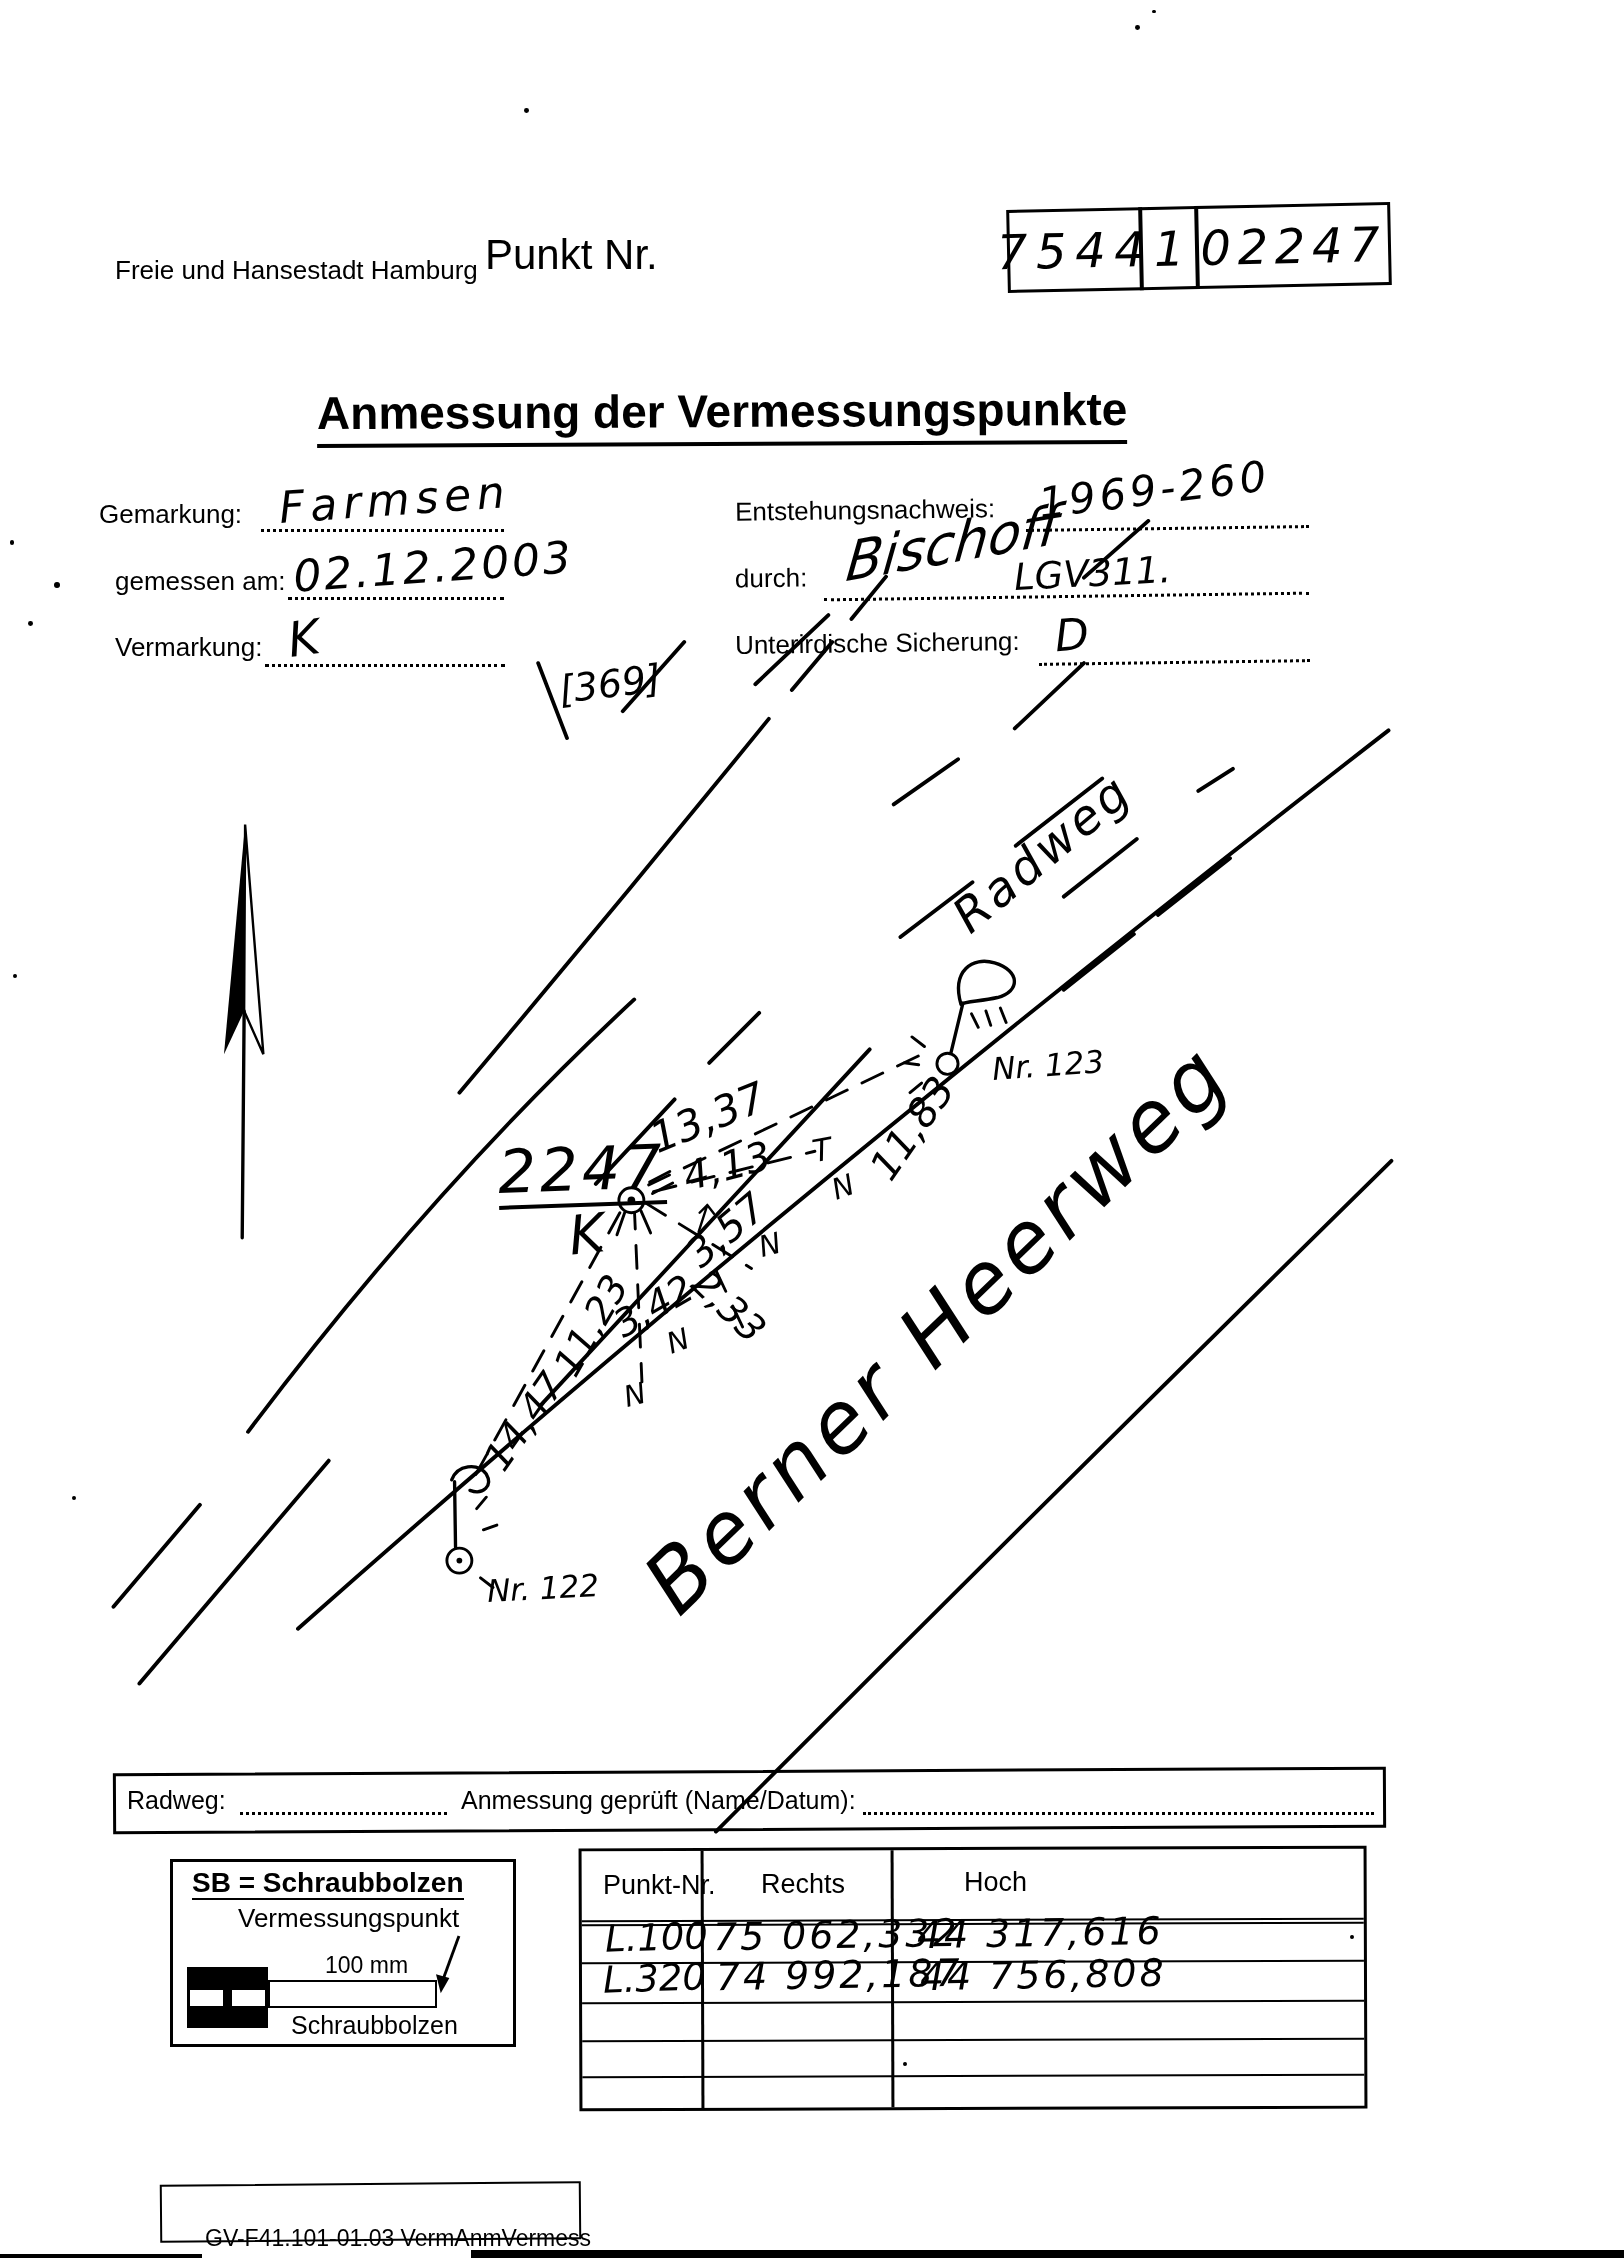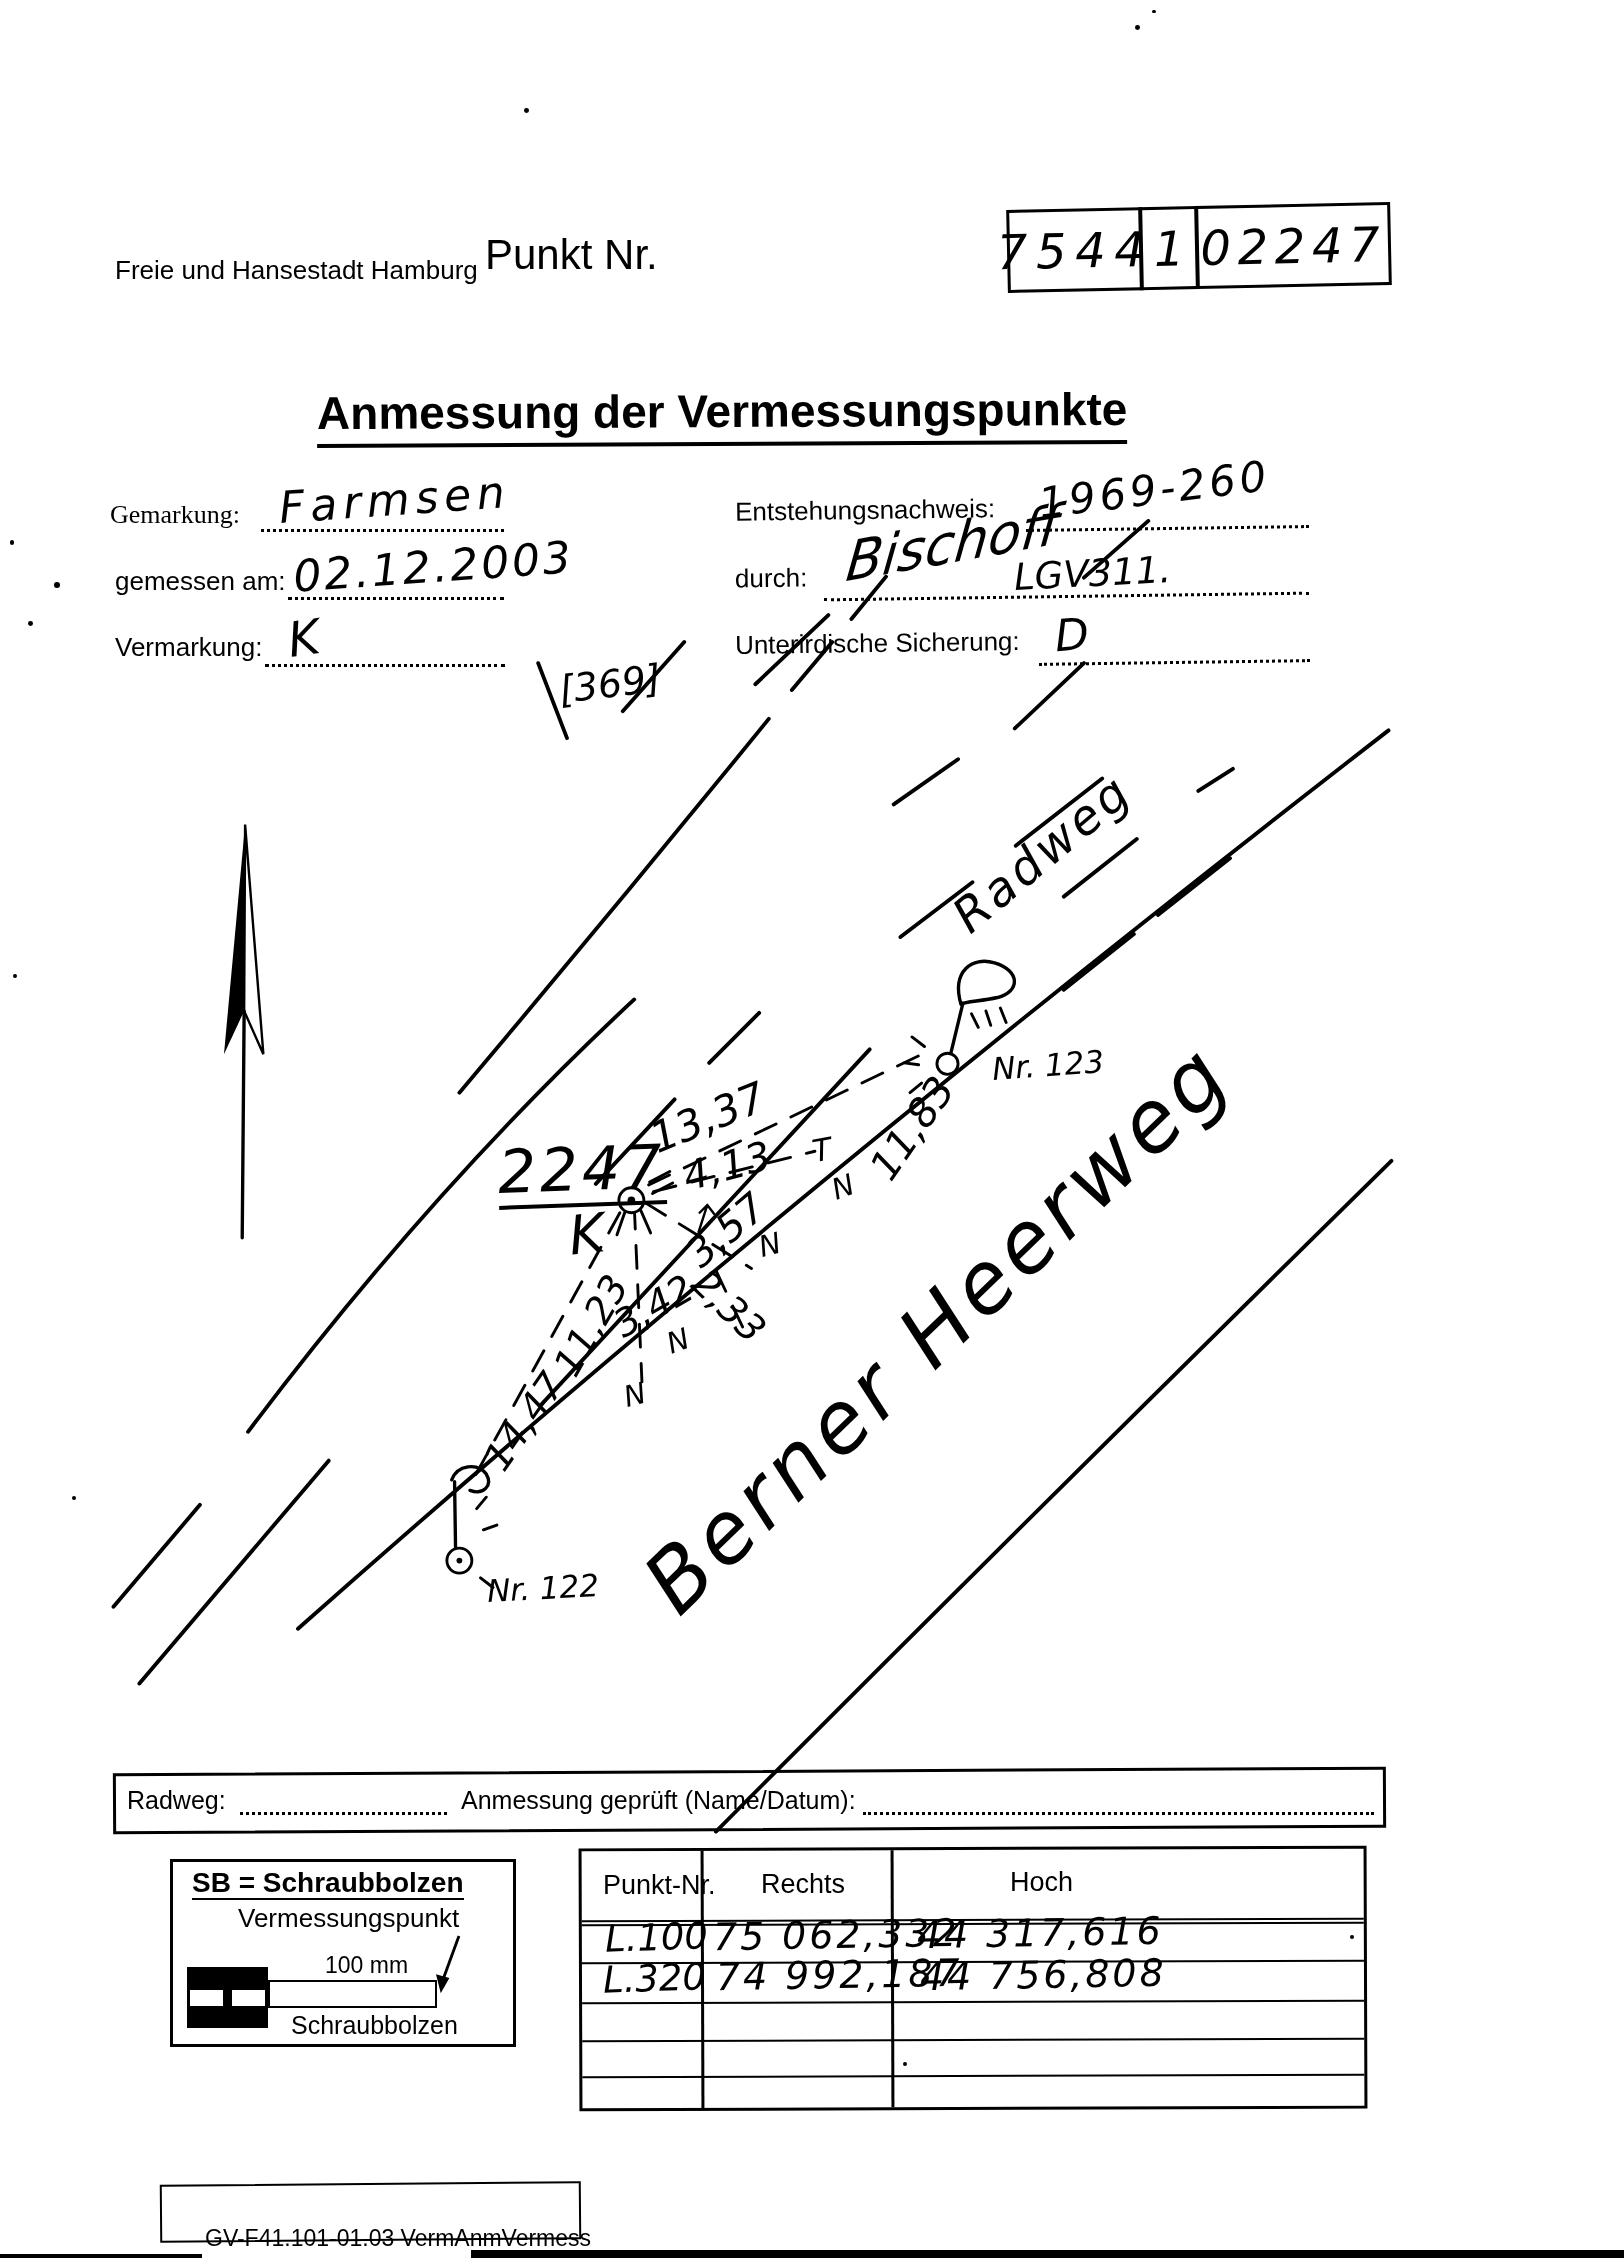"Gemarkung:" div.t { font-family: Liberation Serif, serif -> none; left: 110px -> 99px }
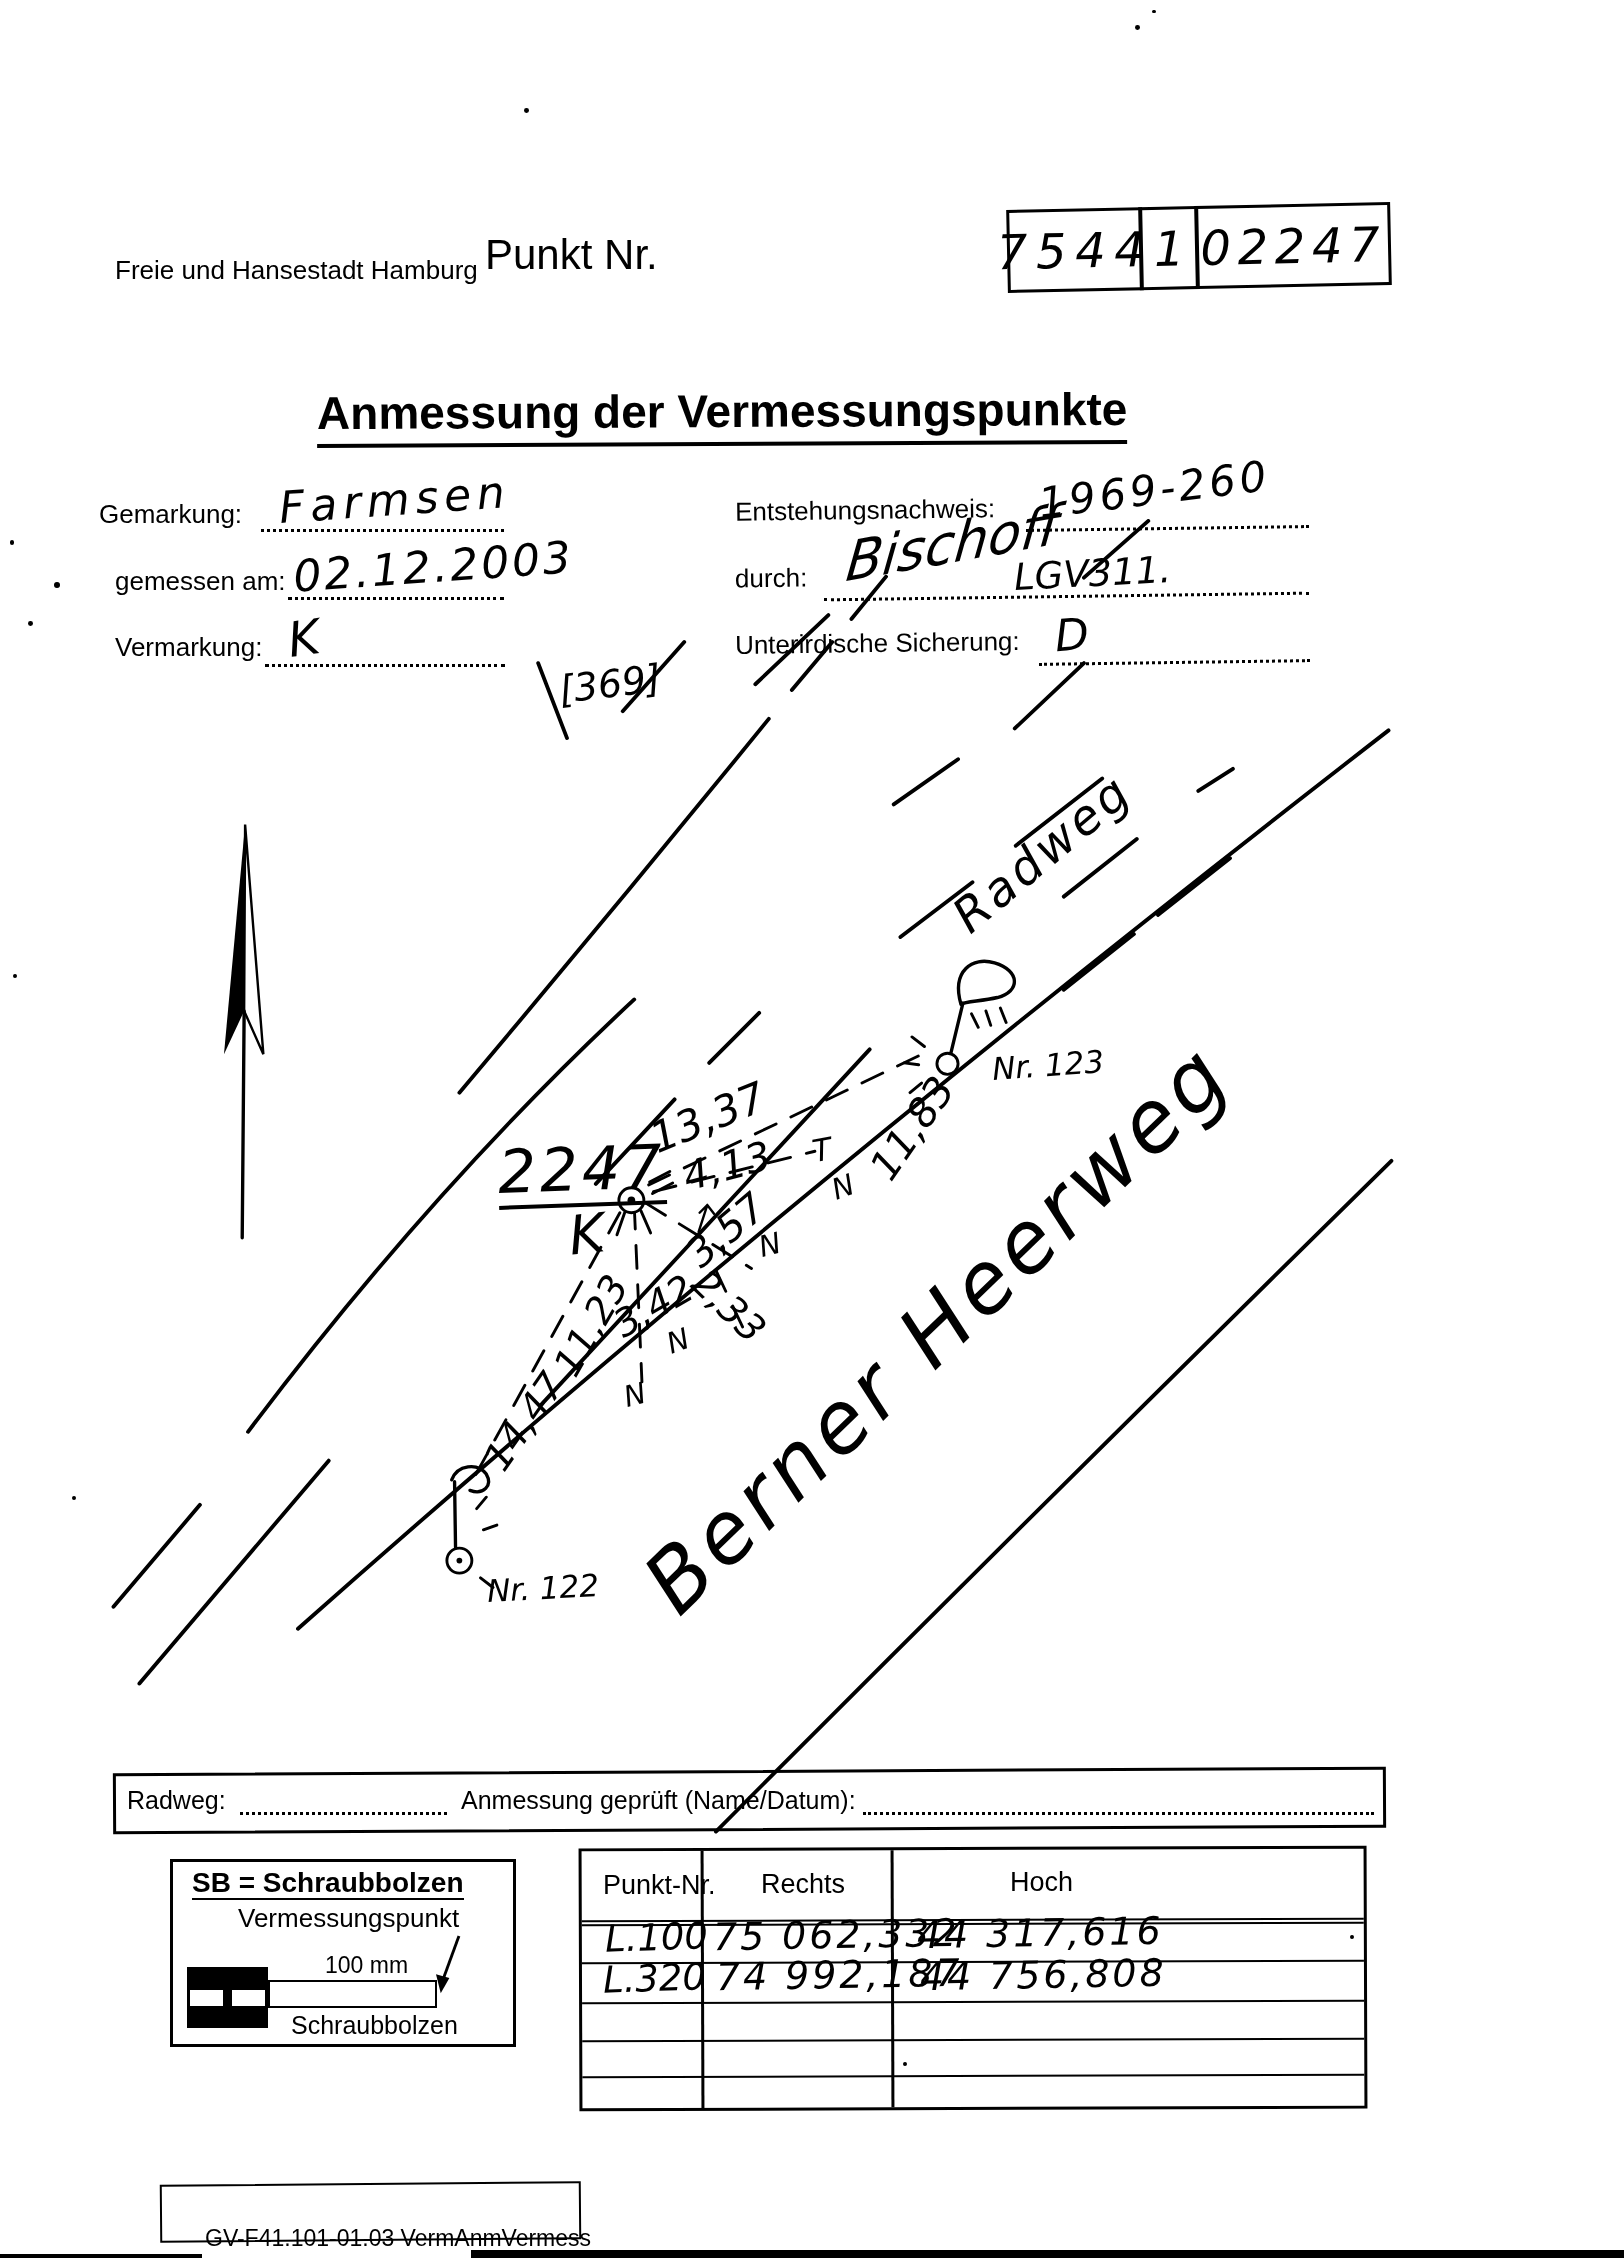"Hoch" div.t { margin-left: 46px -> none }
